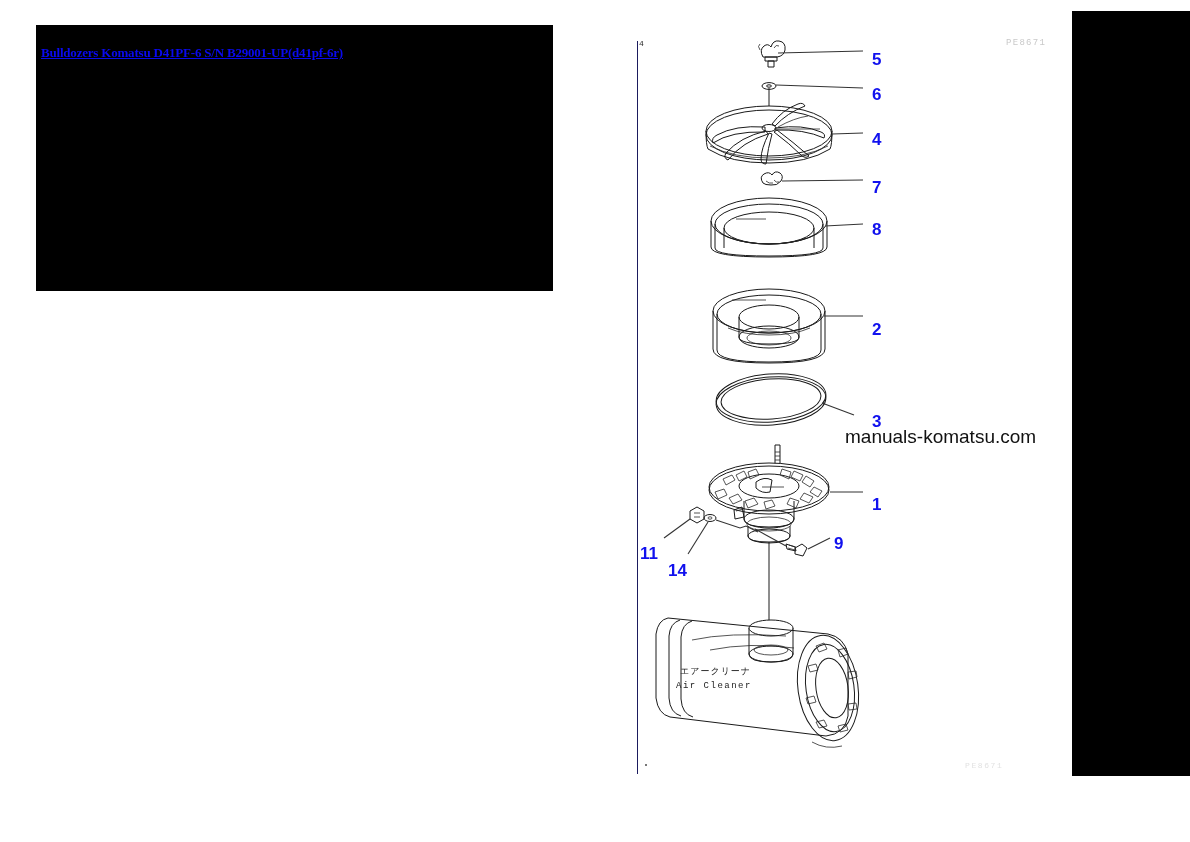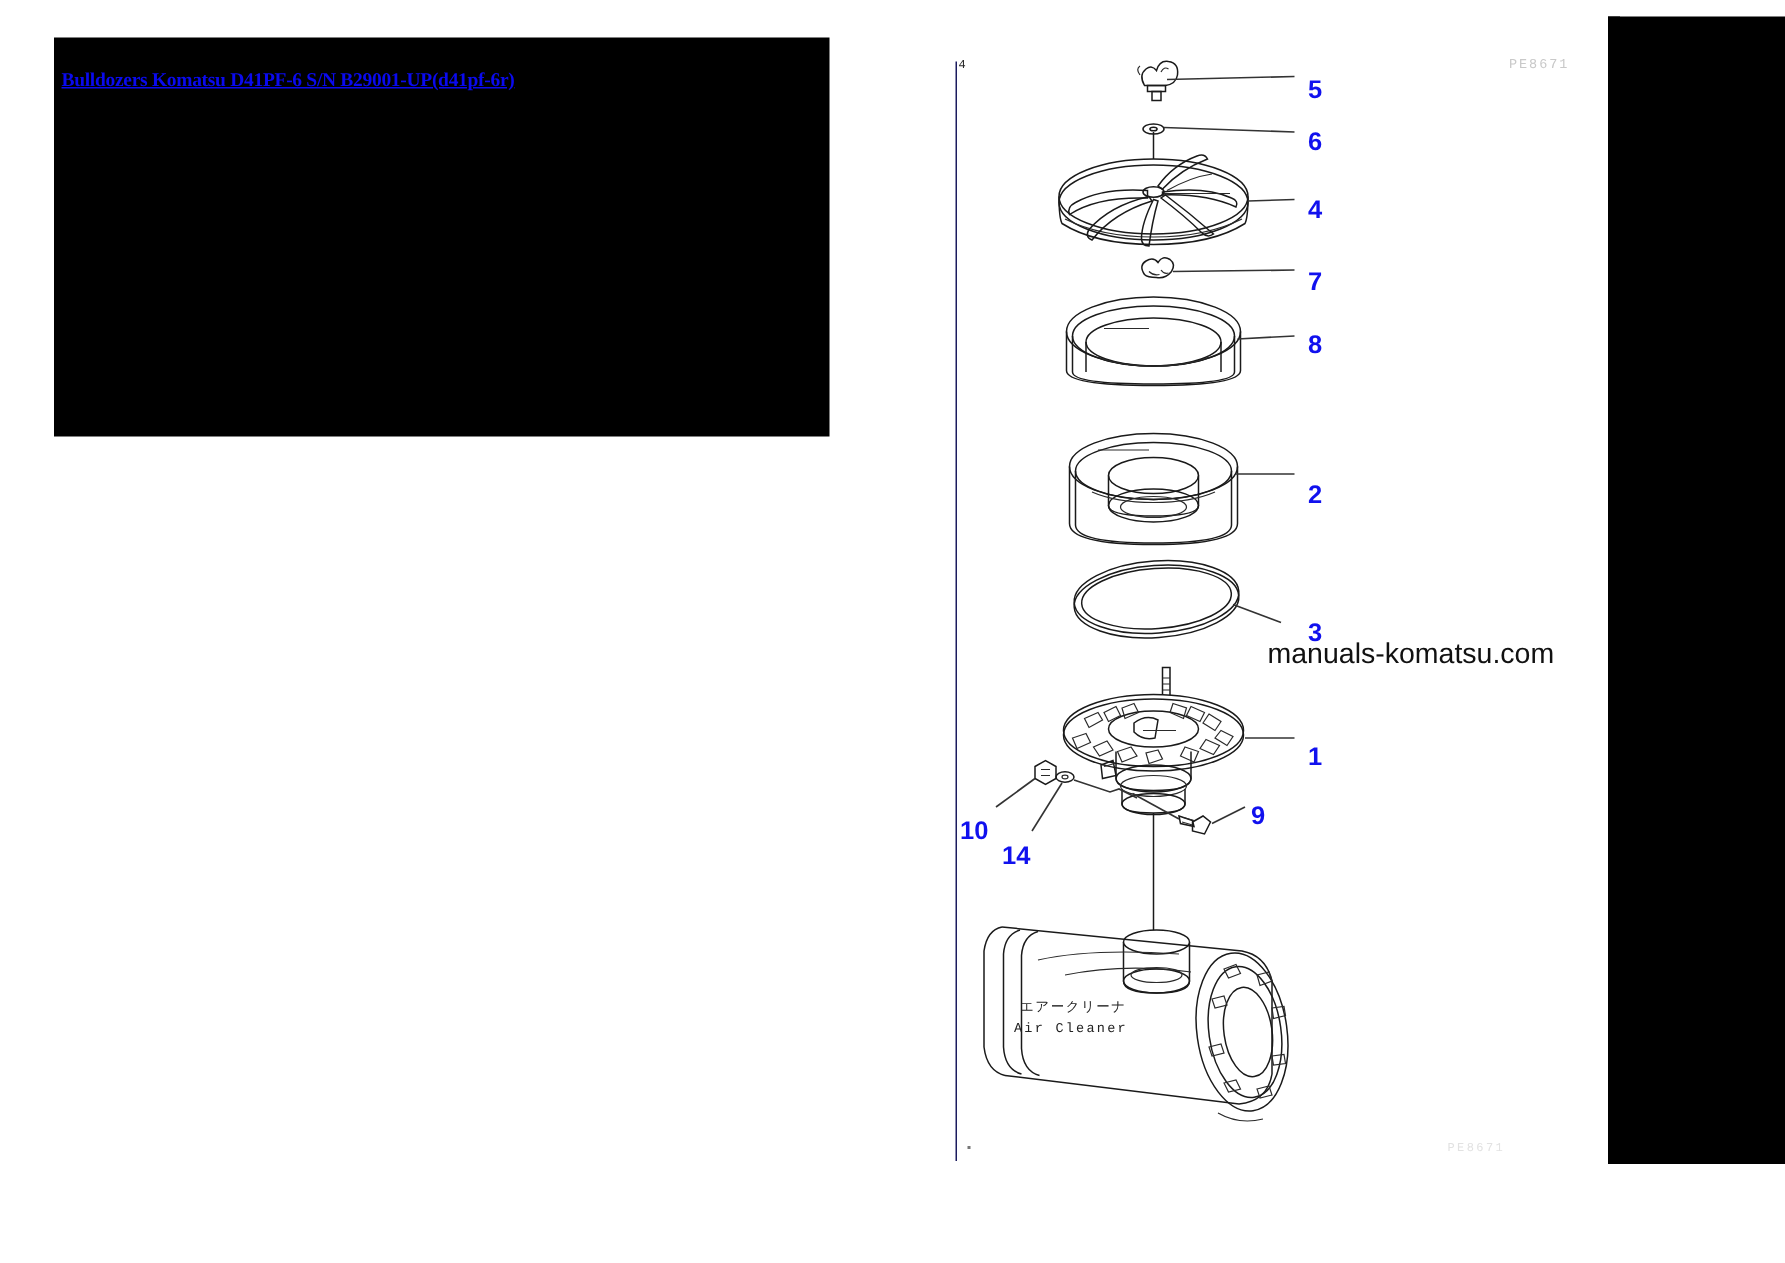"10" div.callout { text: 10 -> 11 }
